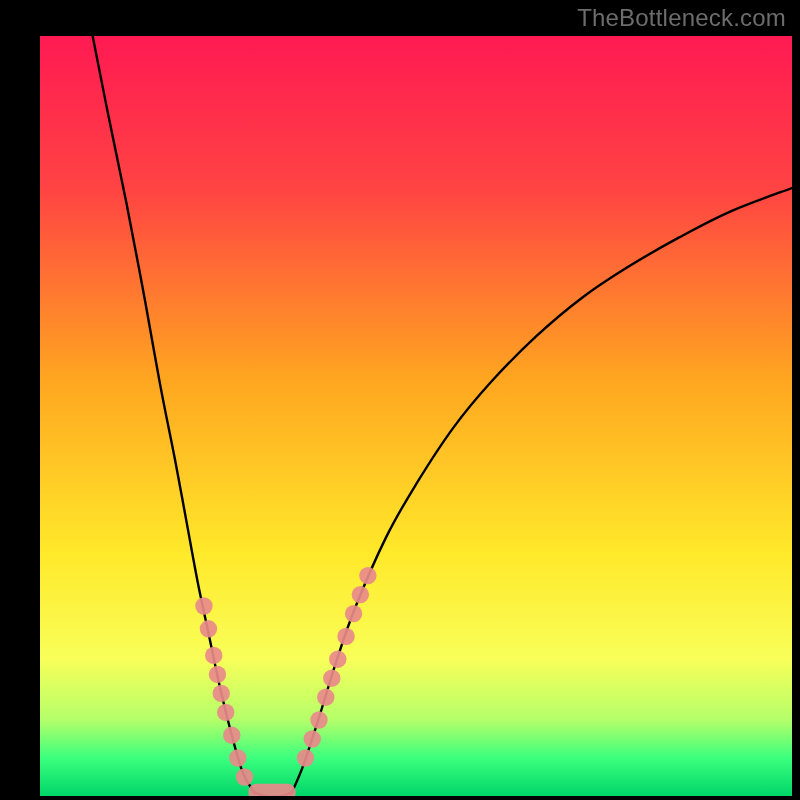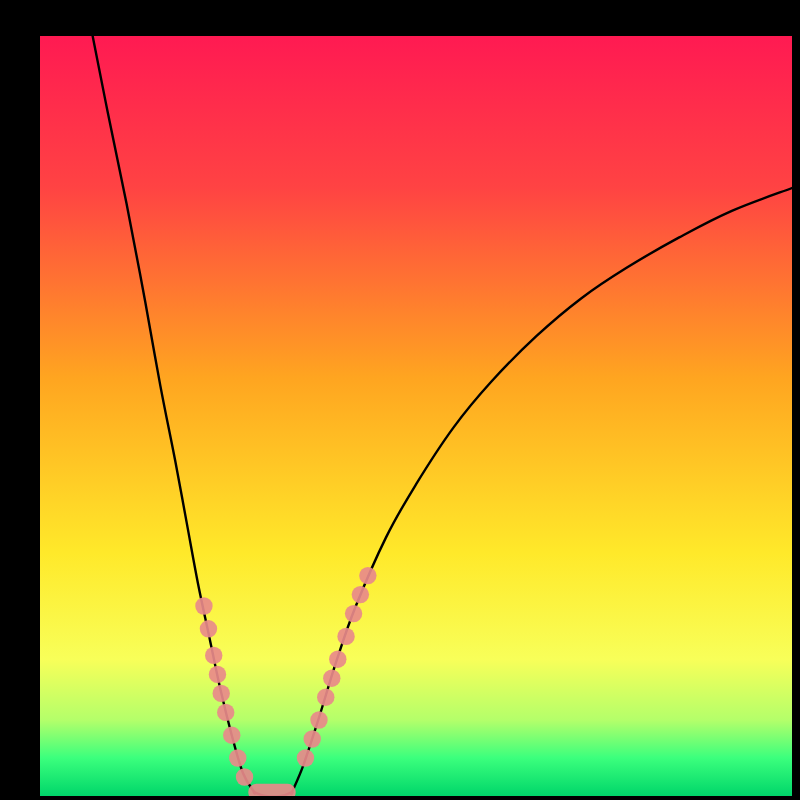"TheBottleneck.com" div.watermark { html: none -> <div>TheBottleneck.com</div> }
